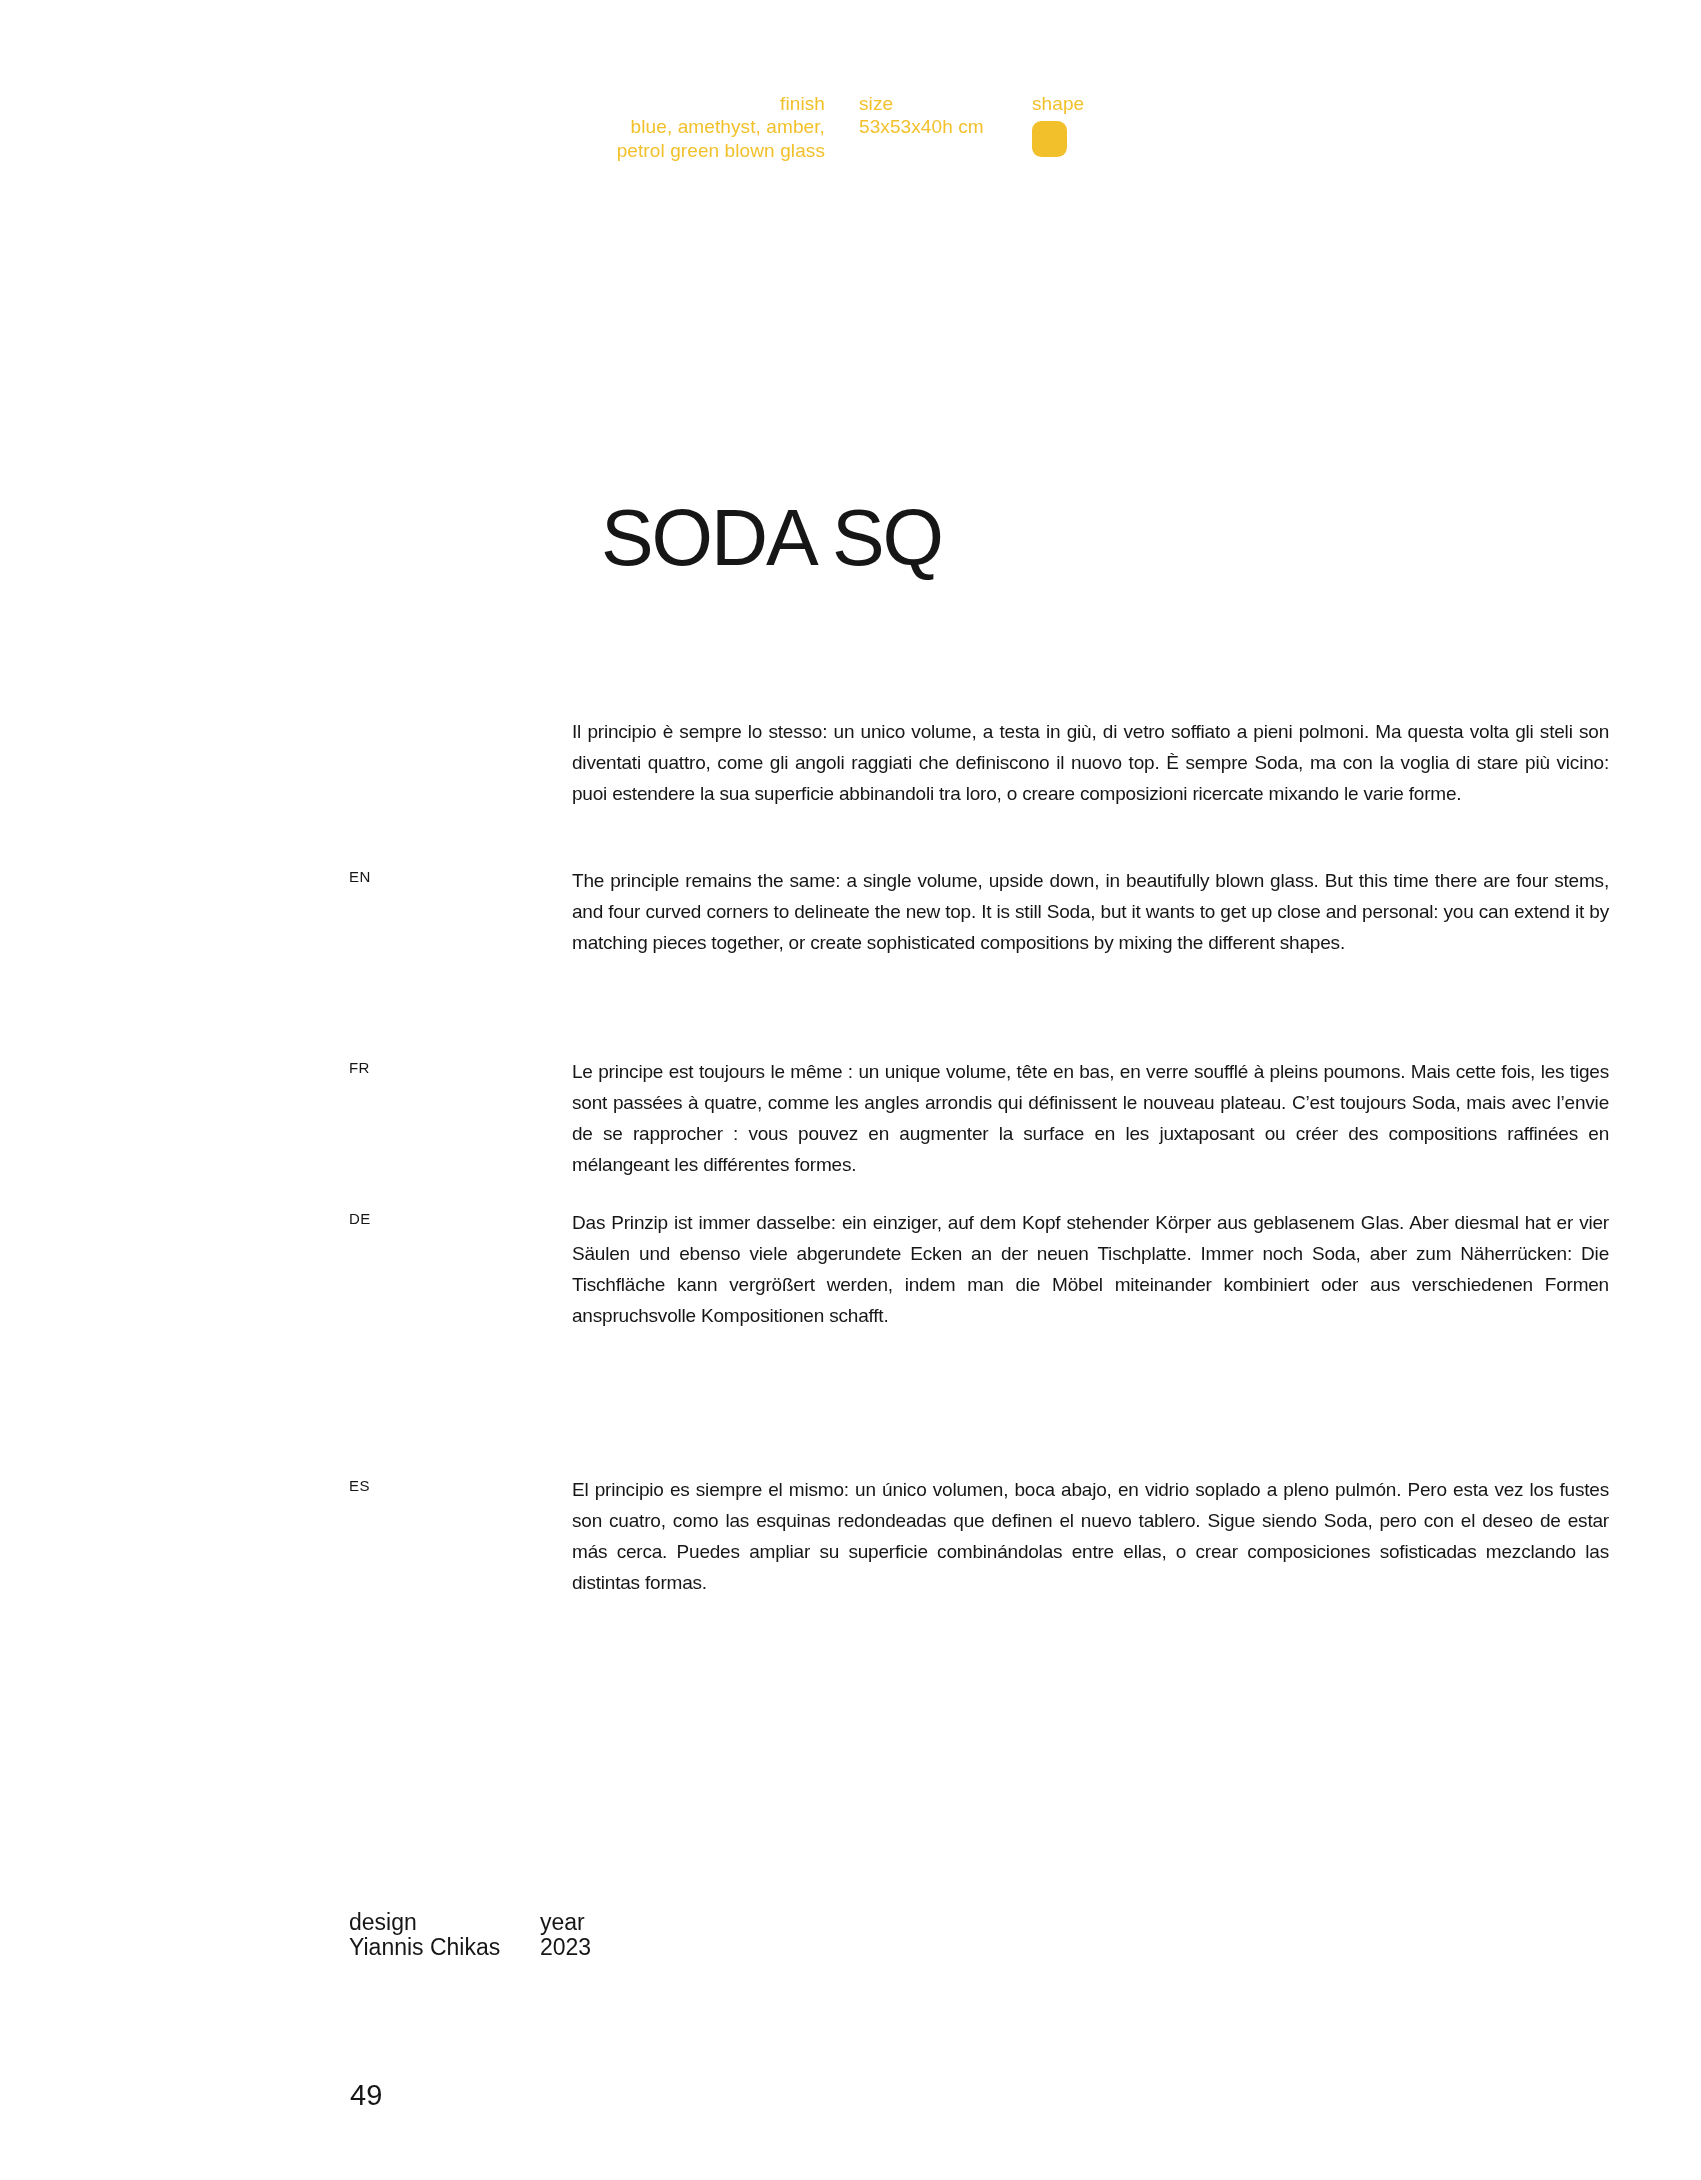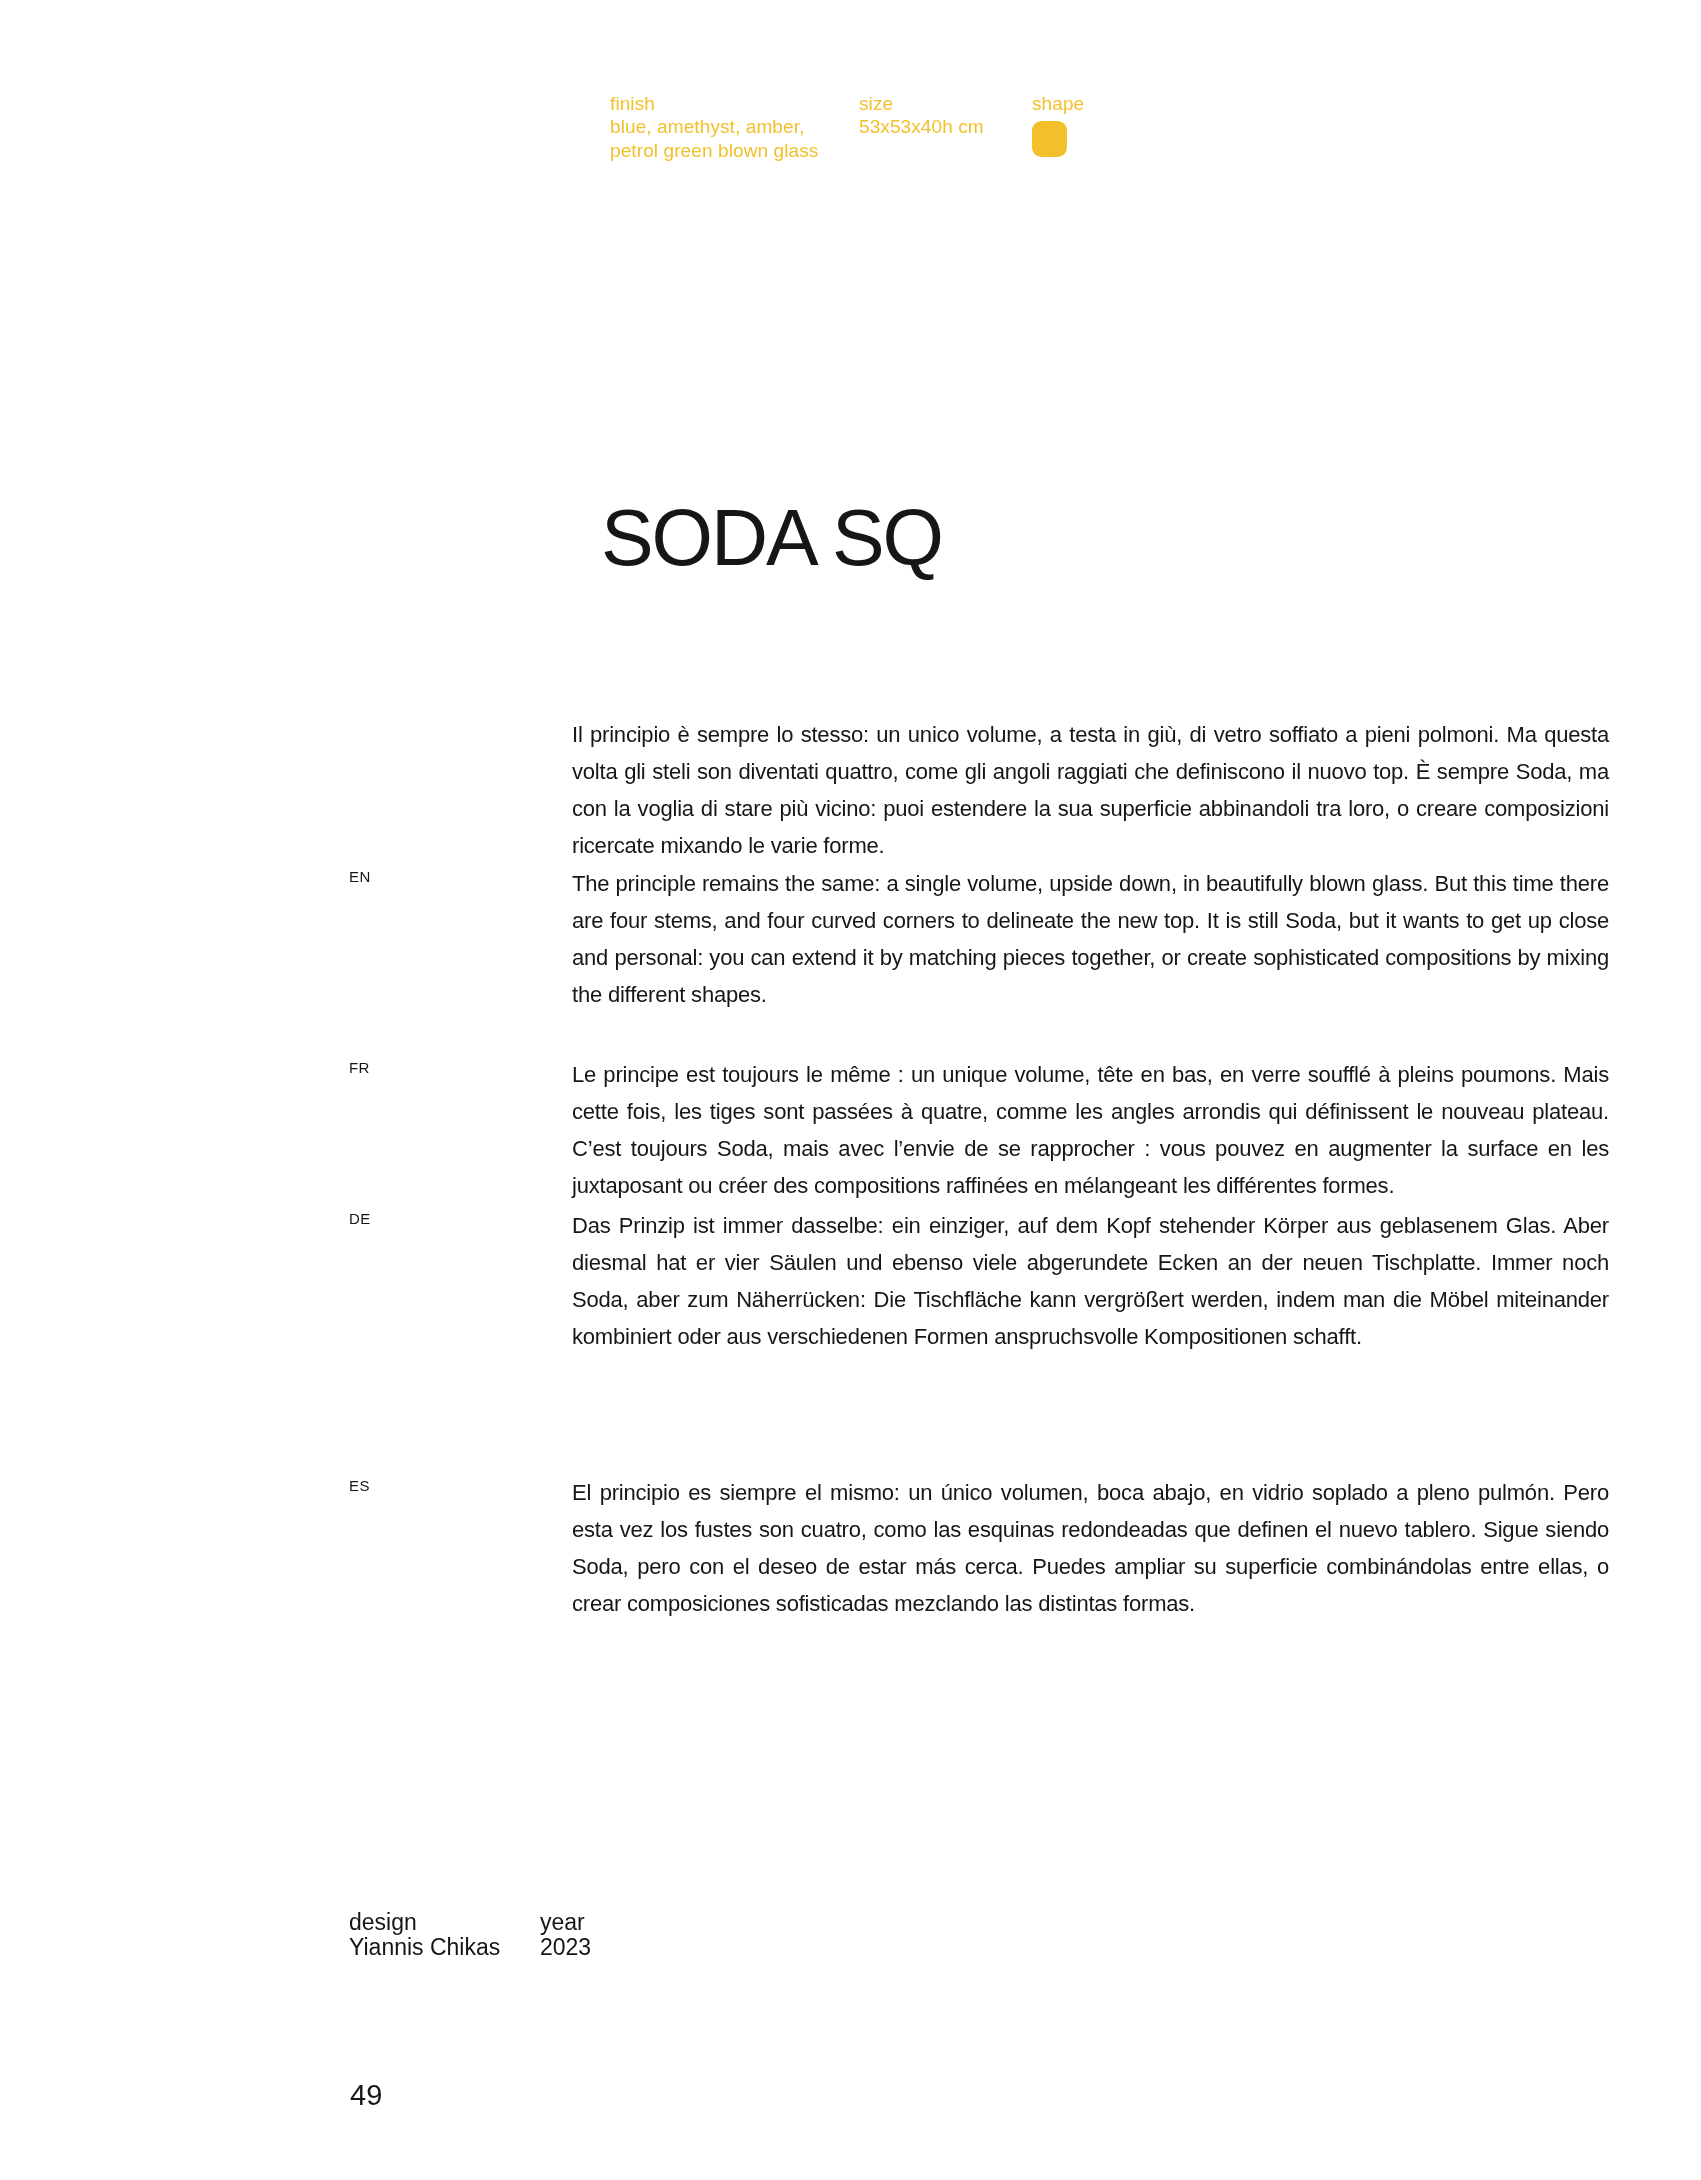"finish" .spec-finish { text-align: none -> right }
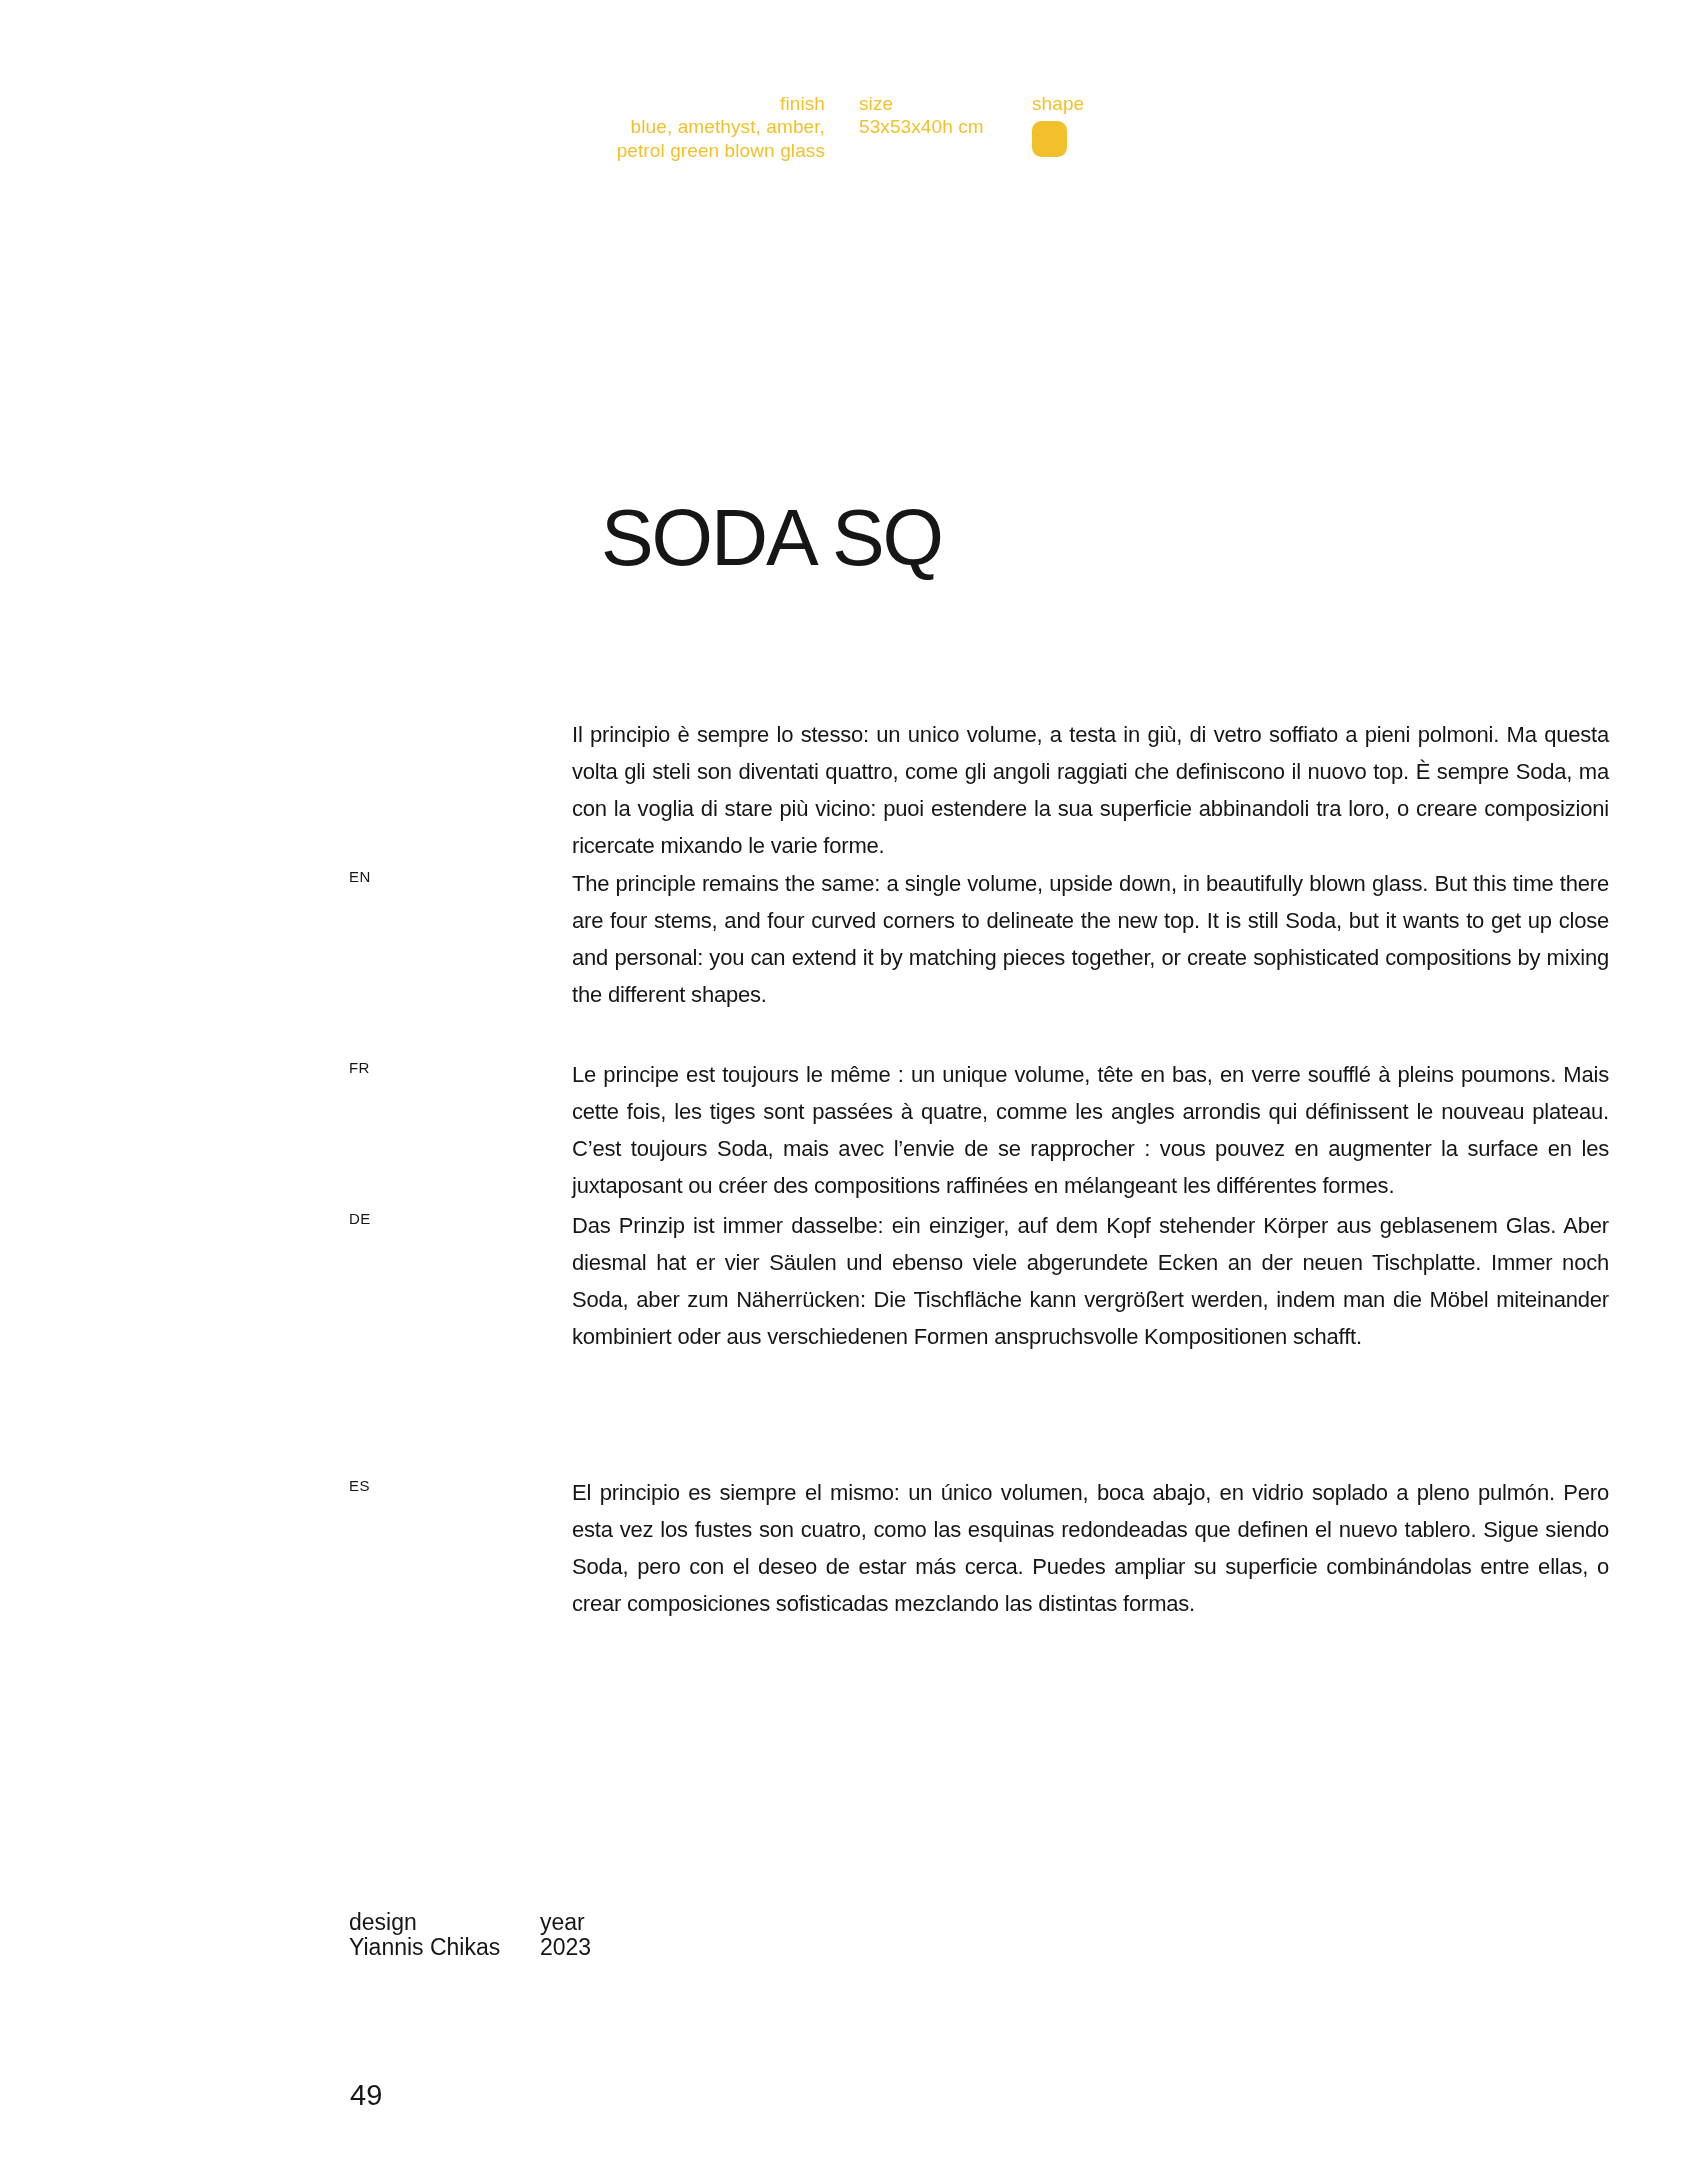"Il principio è sempre lo" .lang-row .para { font-size: 22px -> 19px; line-height: 37px -> 31px }
